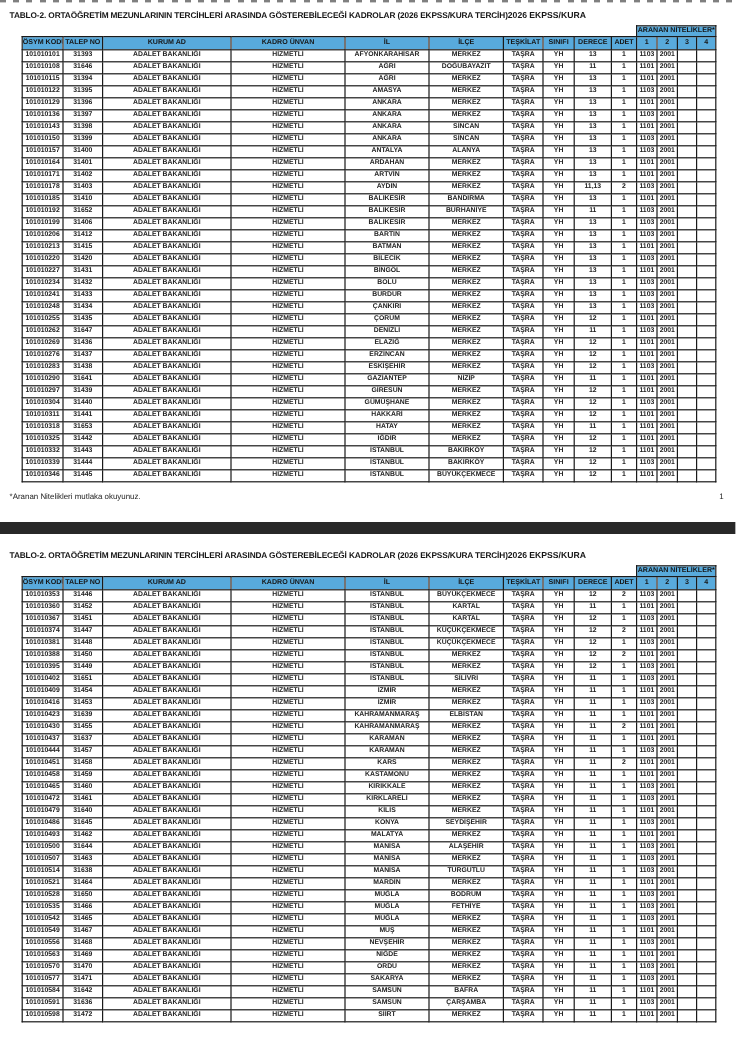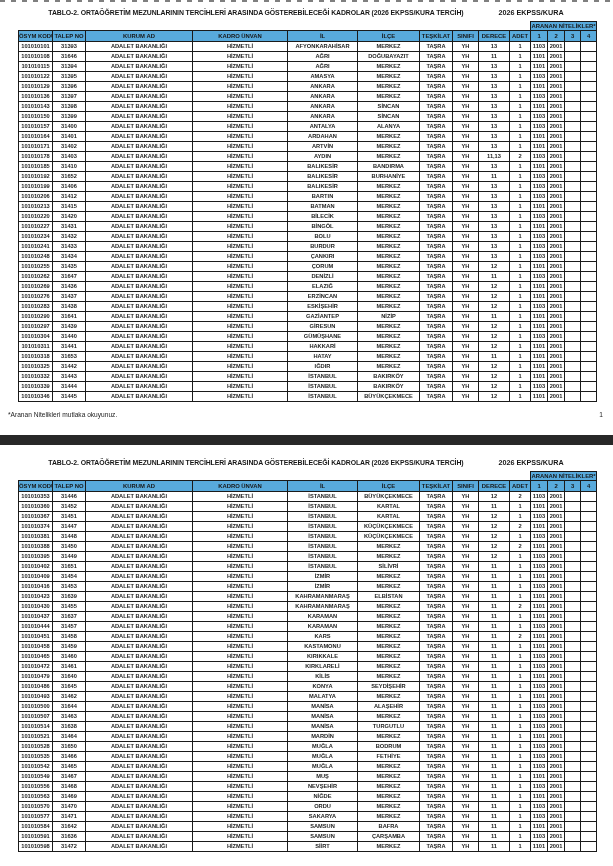"2026 EKPSS/KURA" .title-row { gap: 35px -> none; justify-content: center -> flex-start }
